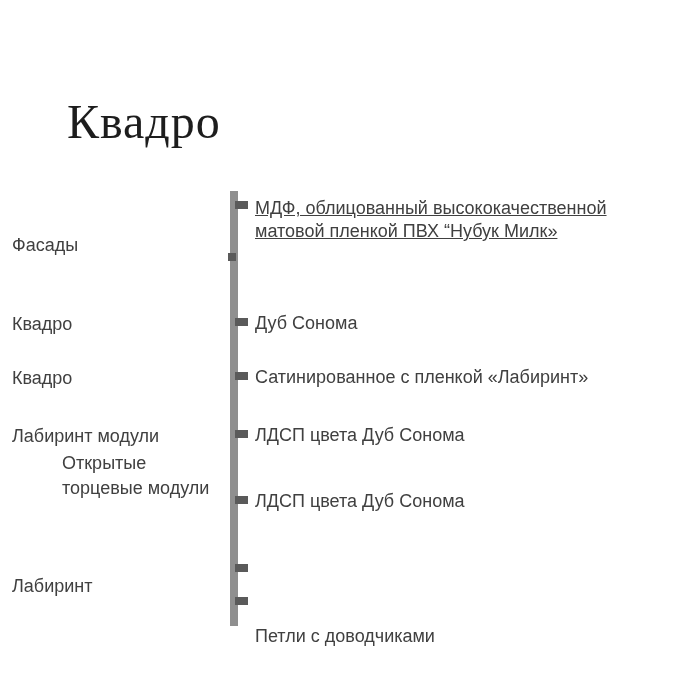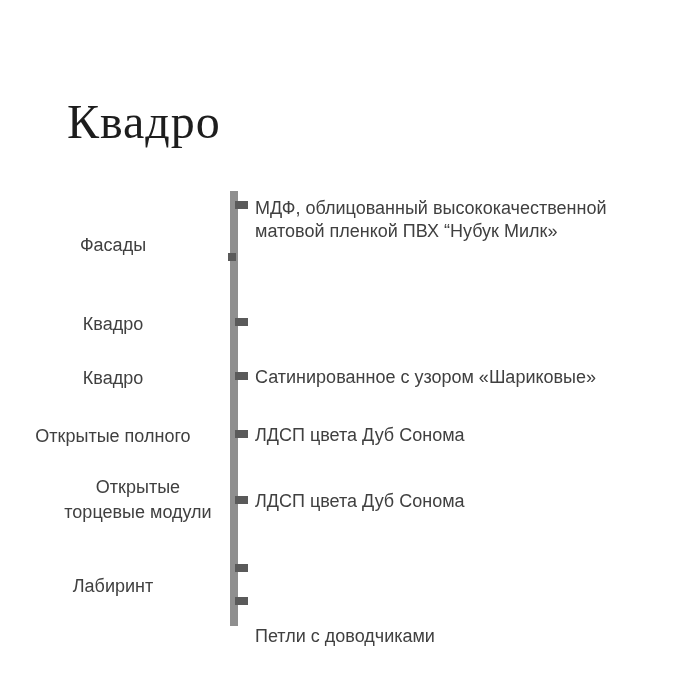"МДФ, облицованный высококачественной" .value-wrap { text-decoration: none -> underline }
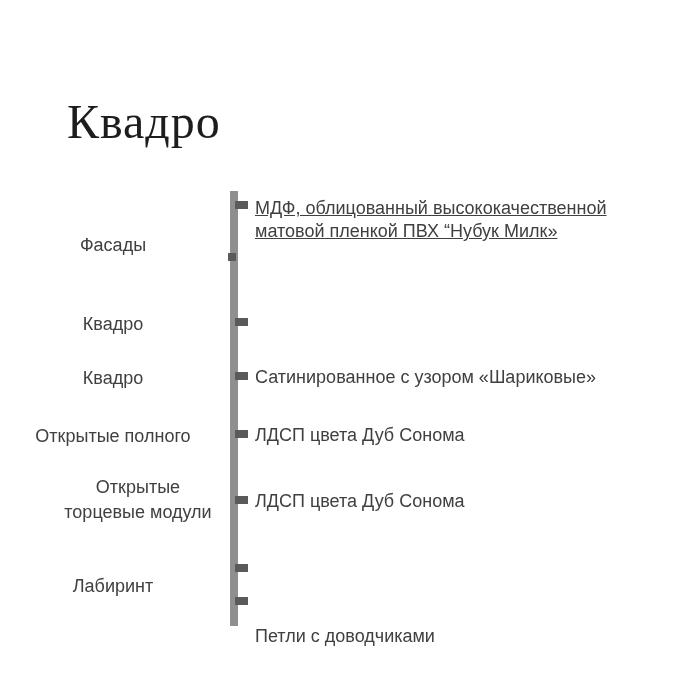"Фасады" .label { text-align: center -> left }
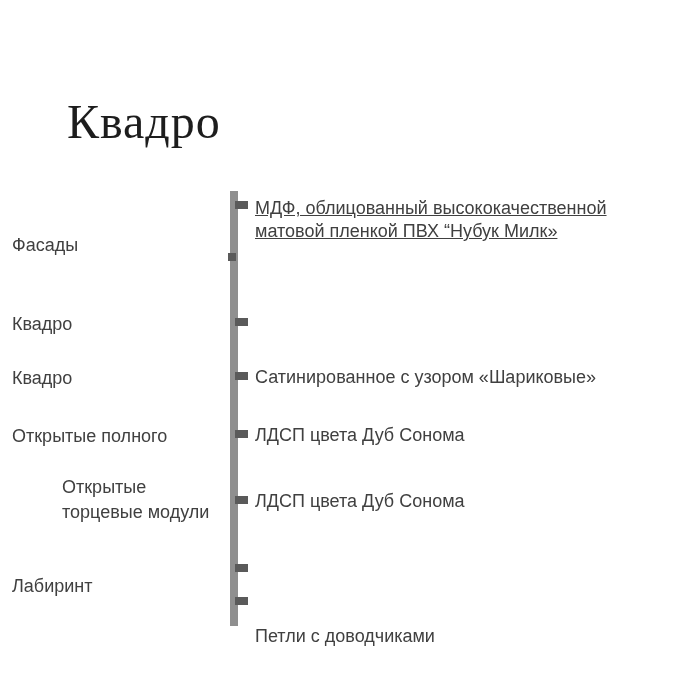"Дуб Сонома" div.value { html: none -> <div>Дуб Сонома</div> }
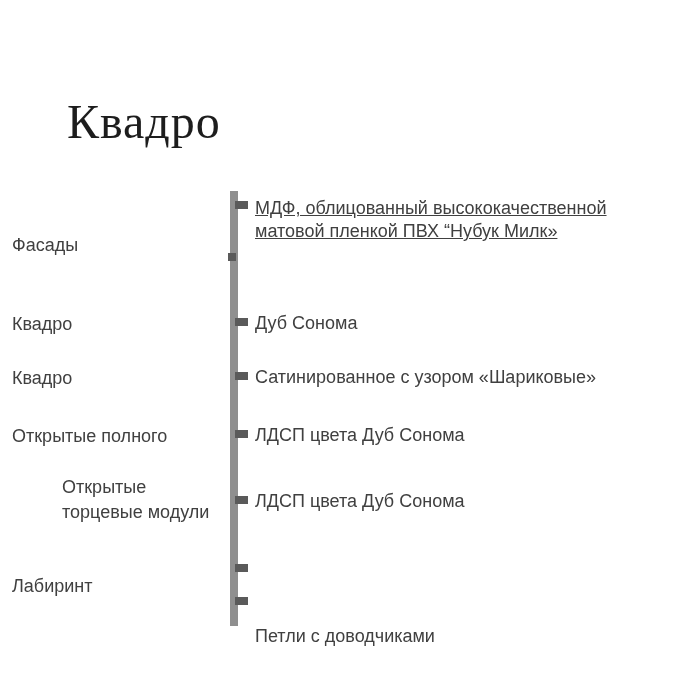"Сатинированное с узором «Шариковые»" div.value { text: узором «Шариковые -> пленкой «Лабиринт }
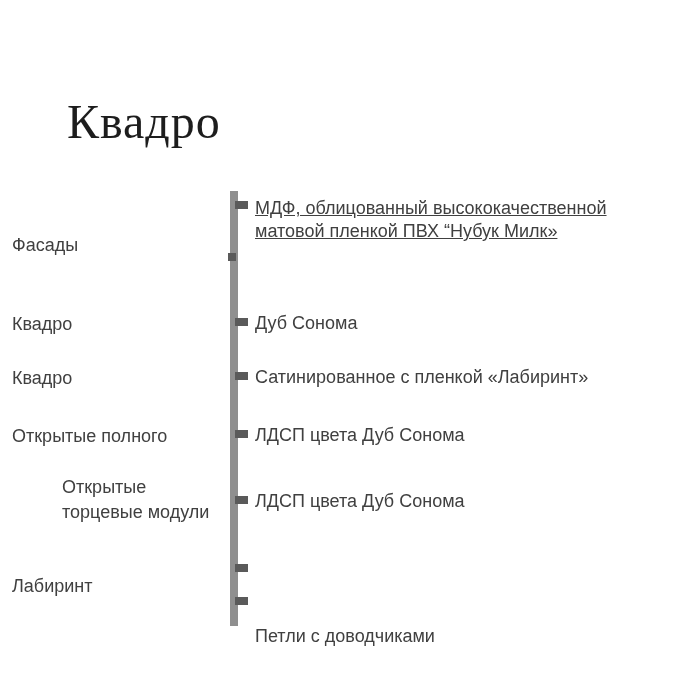"Открытые полного" div.label { text: Открытые полного -> Лабиринт модули }
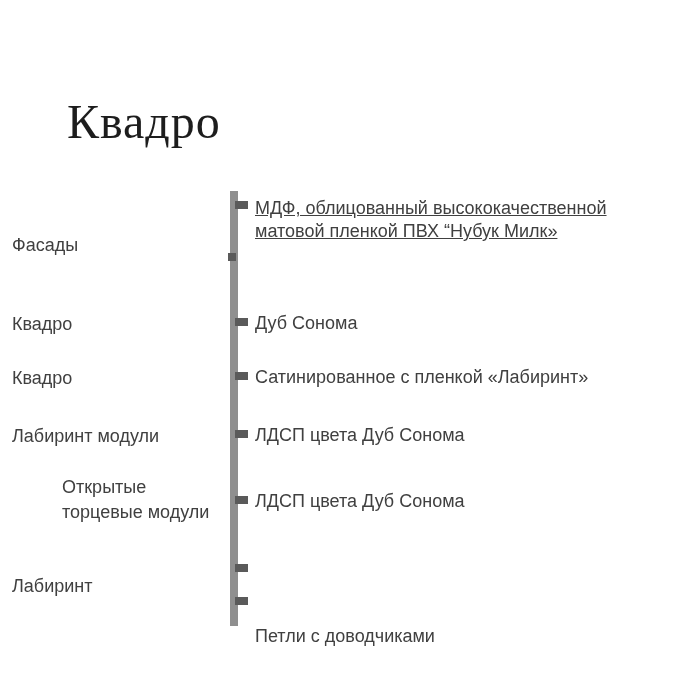"Открытые торцевые модули" div.label { top: 463px -> 439px }
